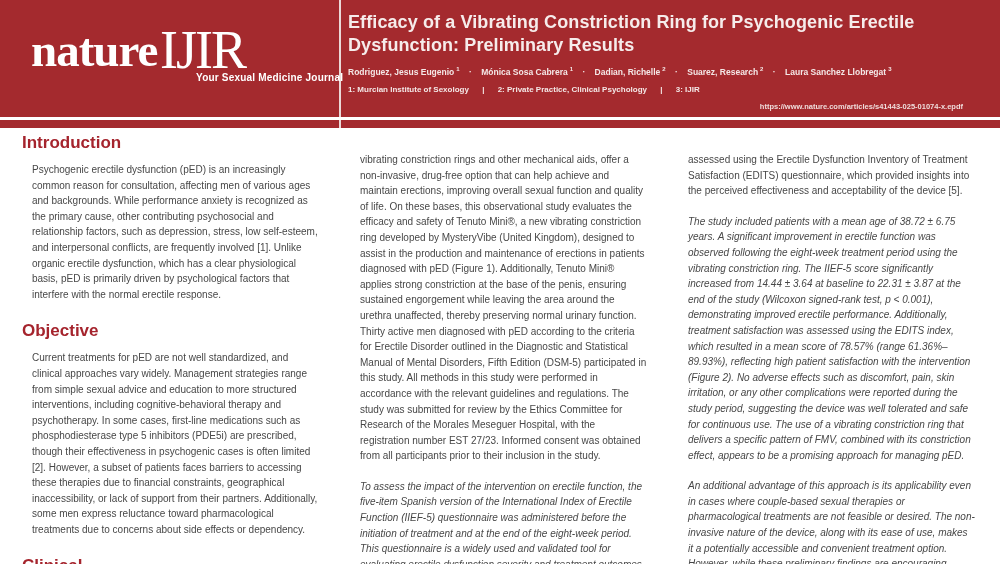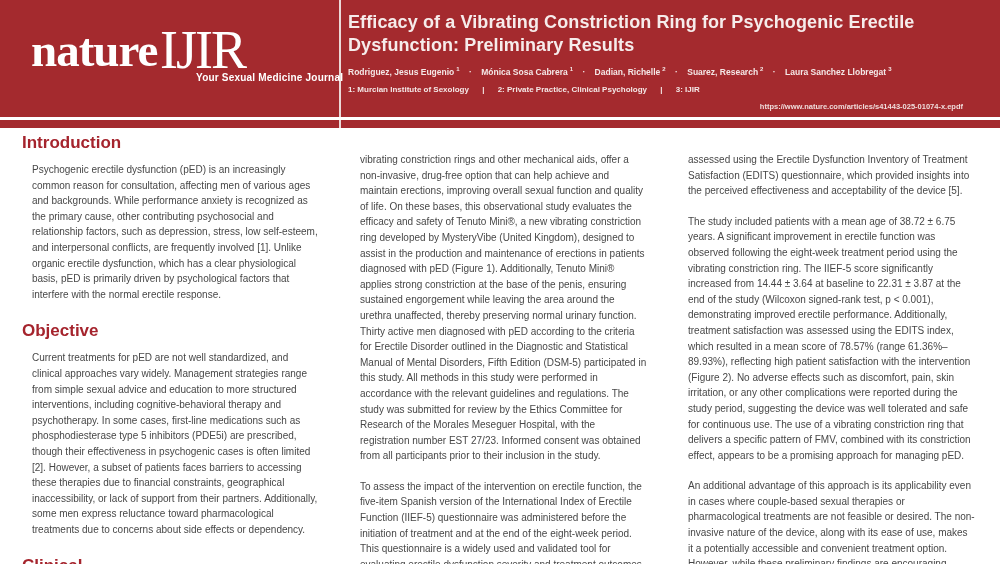"The study included patients with" .col p + p { font-style: none -> italic }
